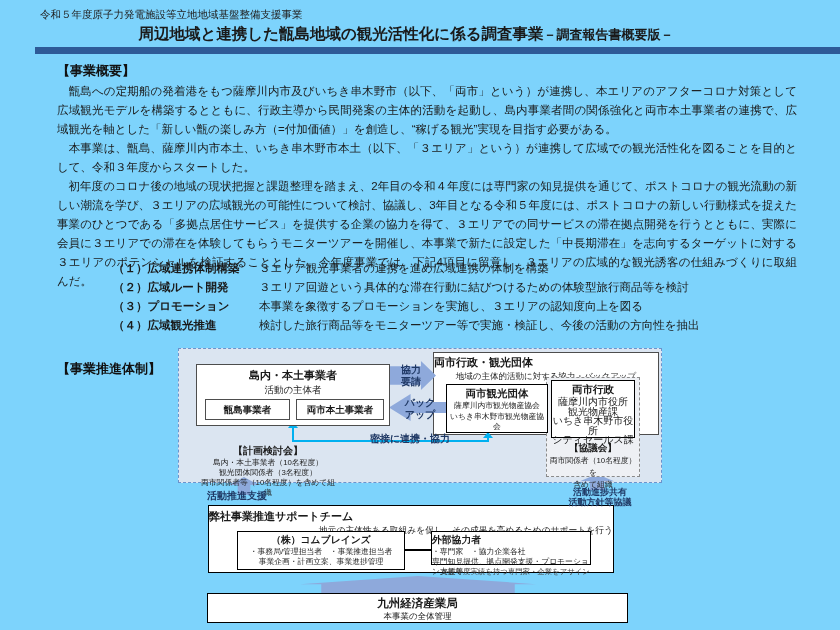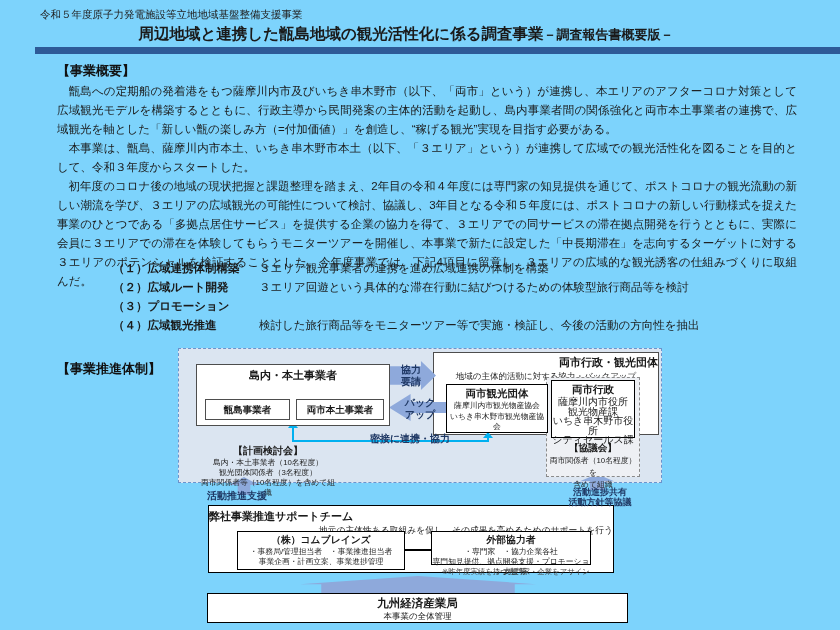"本事業を象徴するプロモーションを実施し、３エリアの認知度向上を図る" span.task-desc { html: none -> <span>本事業を象徴するプロモーションを実施し、３エリアの認知度向上を図る</span> }
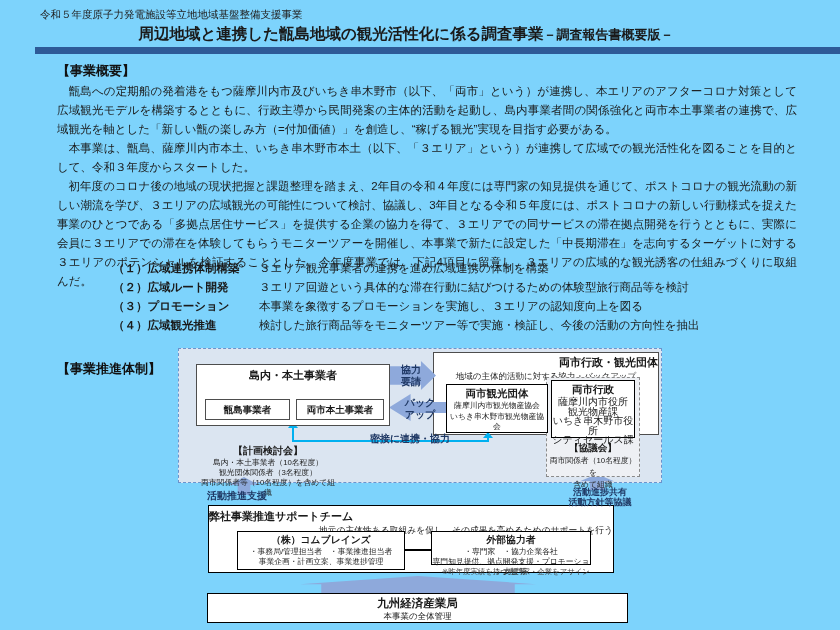"両市行政・観光団体" .gov-title { text-align: right -> left }
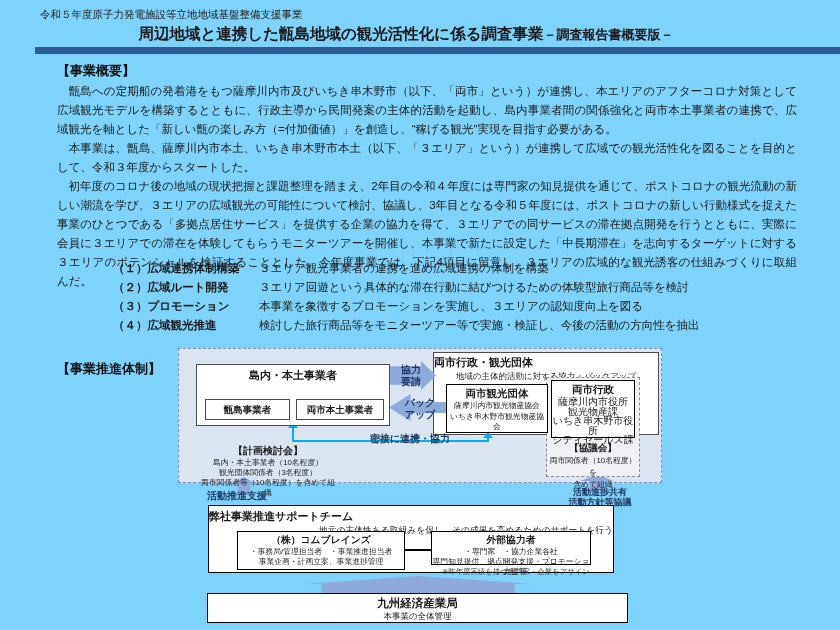"活動の主体者" div.operators-sub { html: none -> <div>活動の主体者</div> }
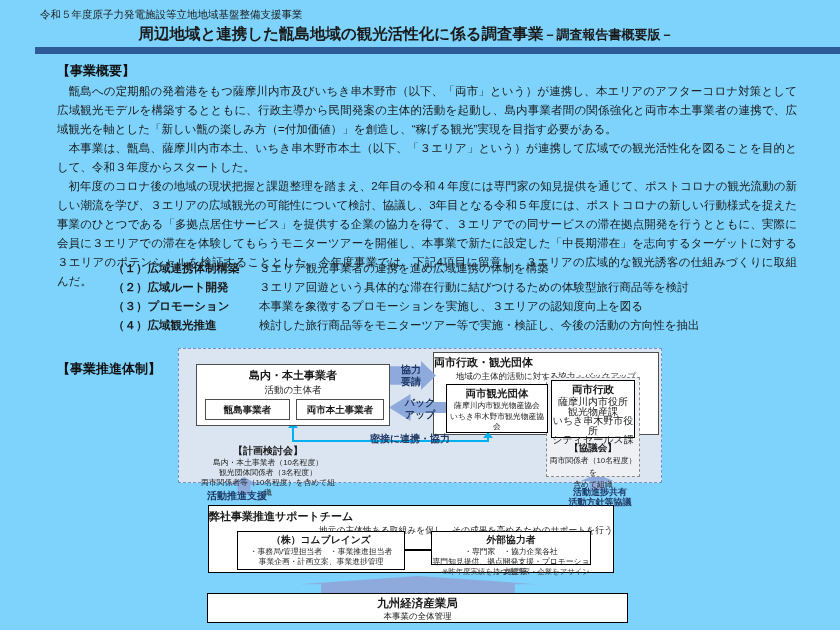"外部協力者" .external-box { text-align: center -> left }
